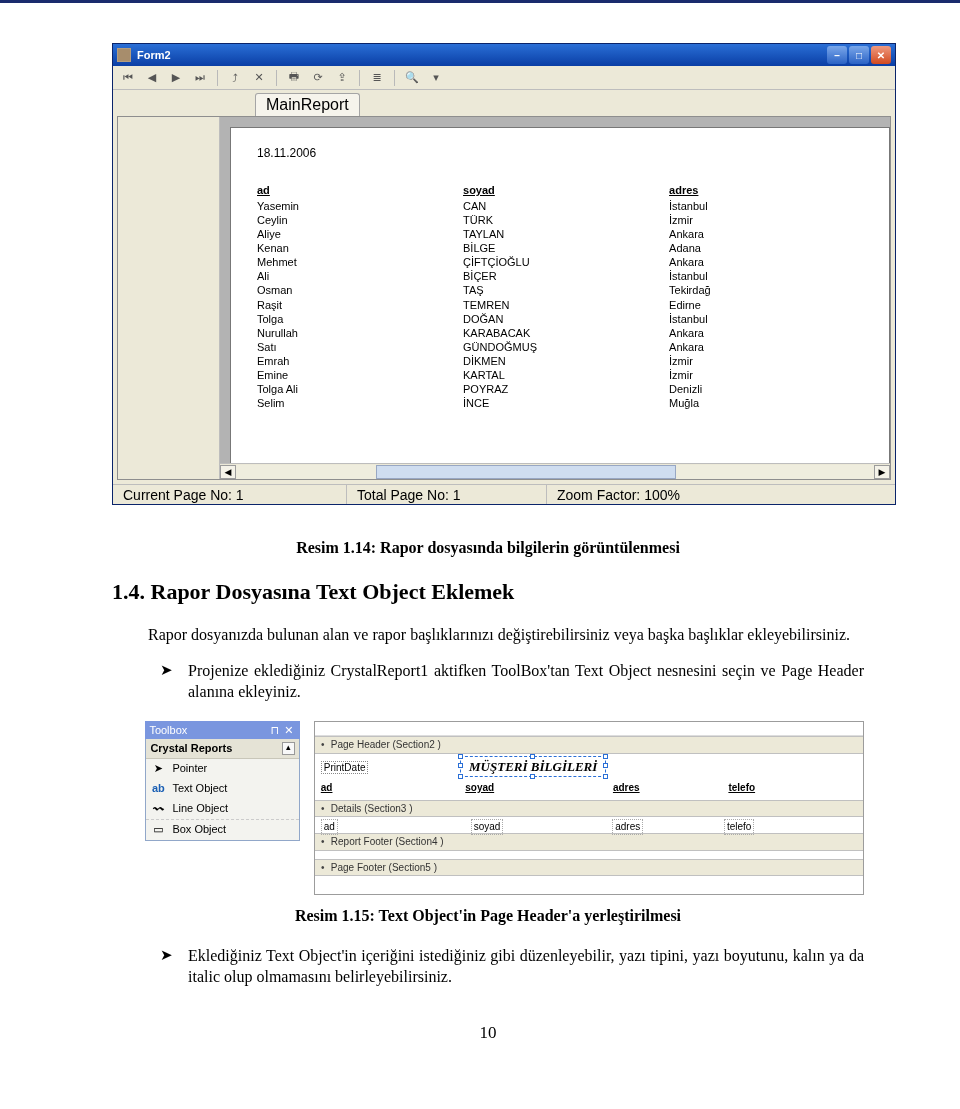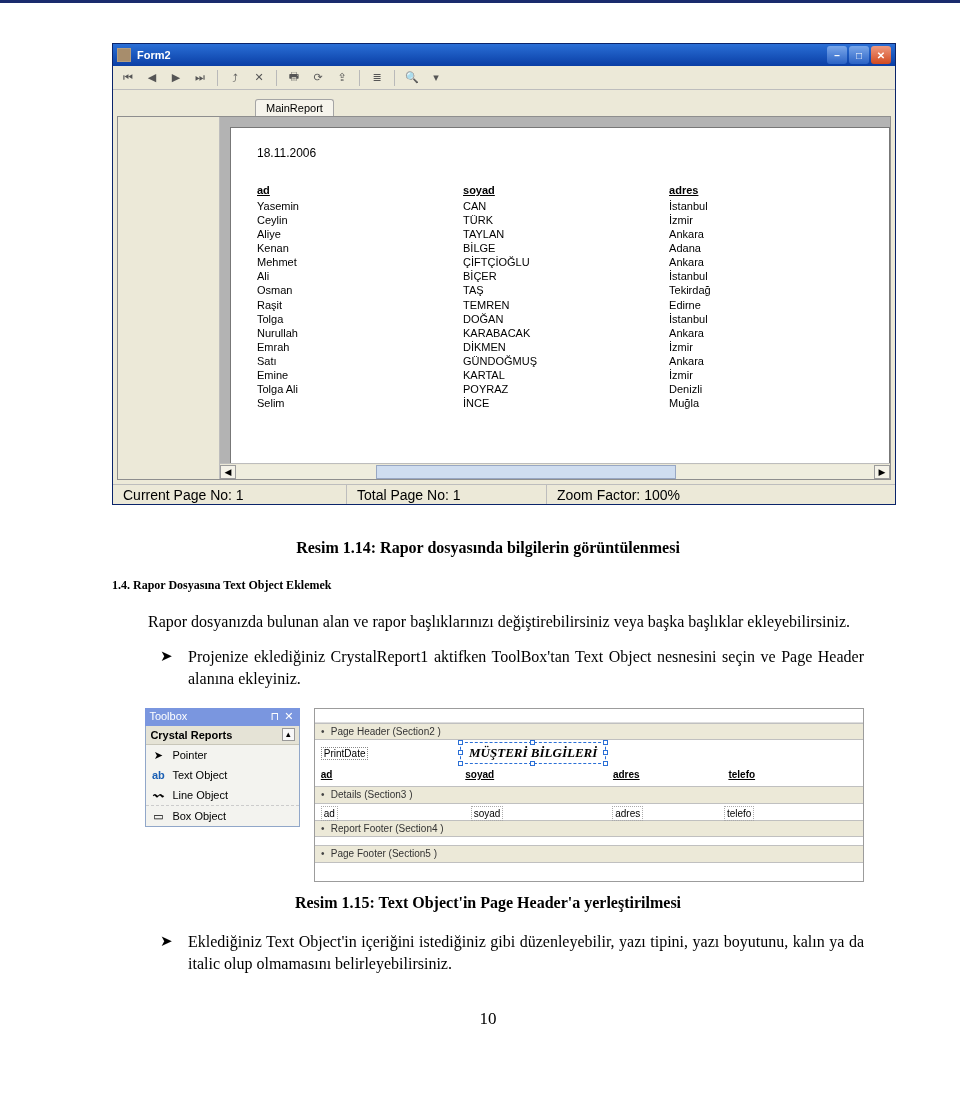"MainReport" .tab { font-size: 11px -> 16px }
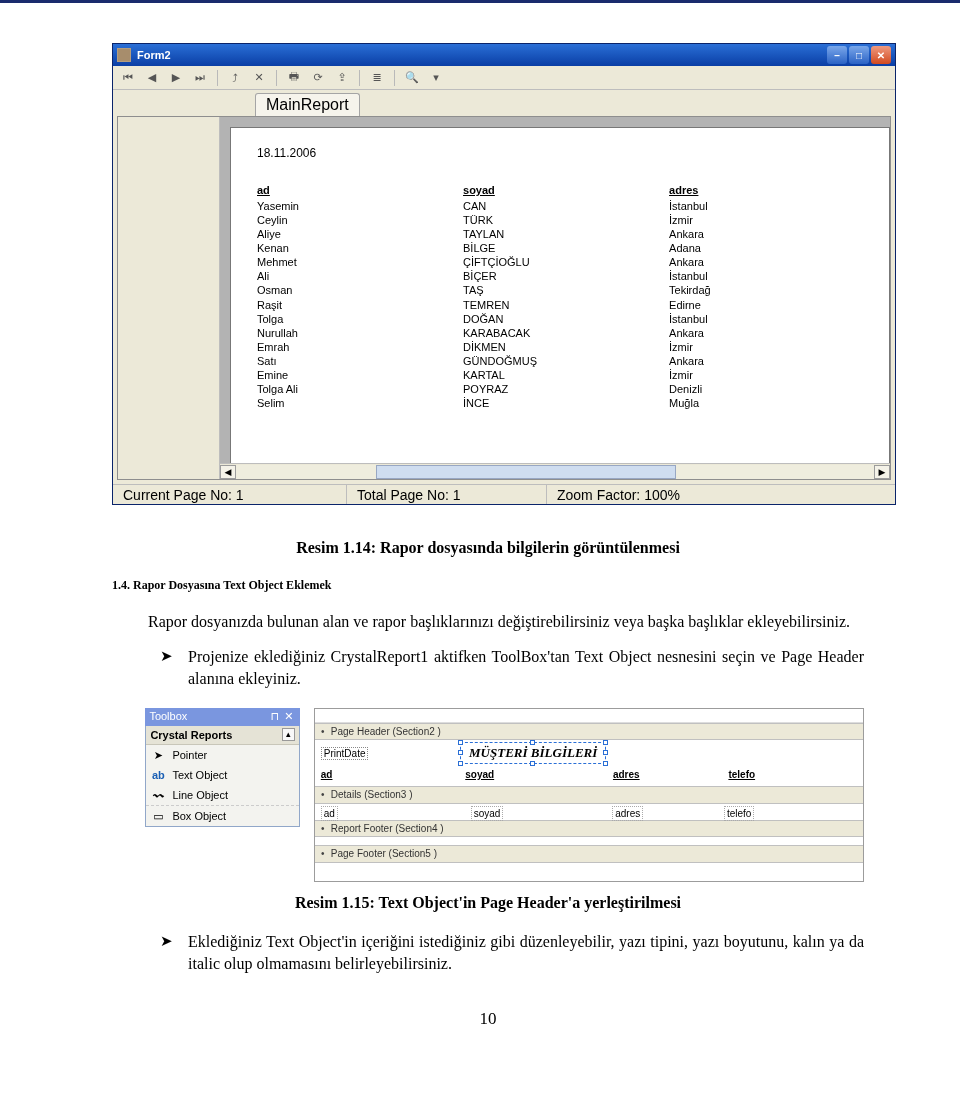"Emrah" tr { order: before "Satı" -> after "Satı" }
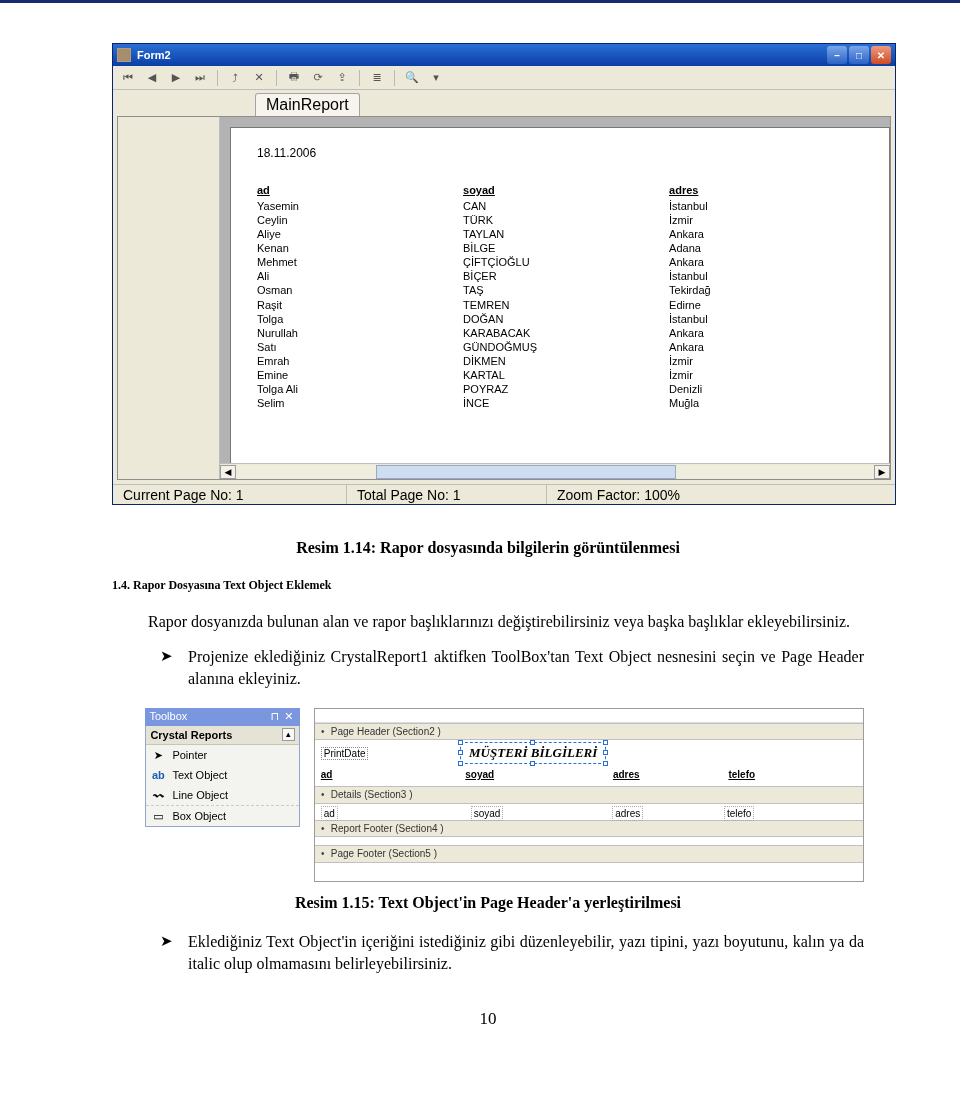"1.4. Rapor Dosyasına Text Object" .h2 { font-size: 12px -> 22px }
